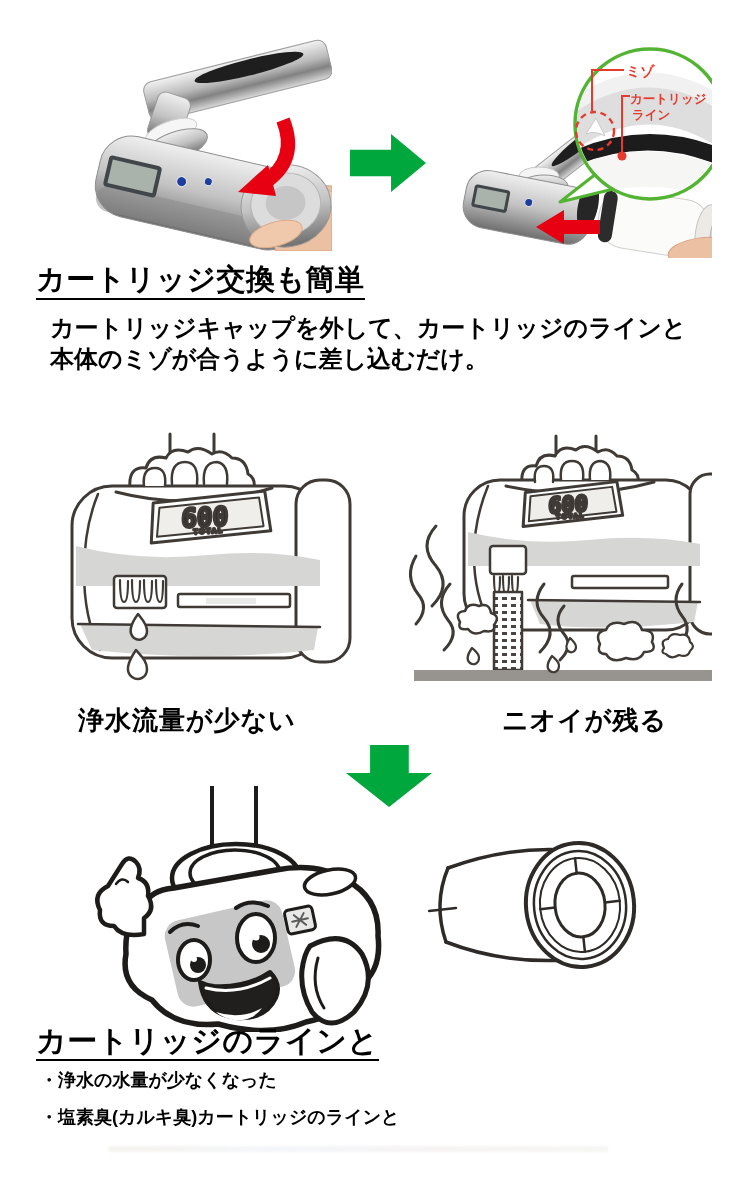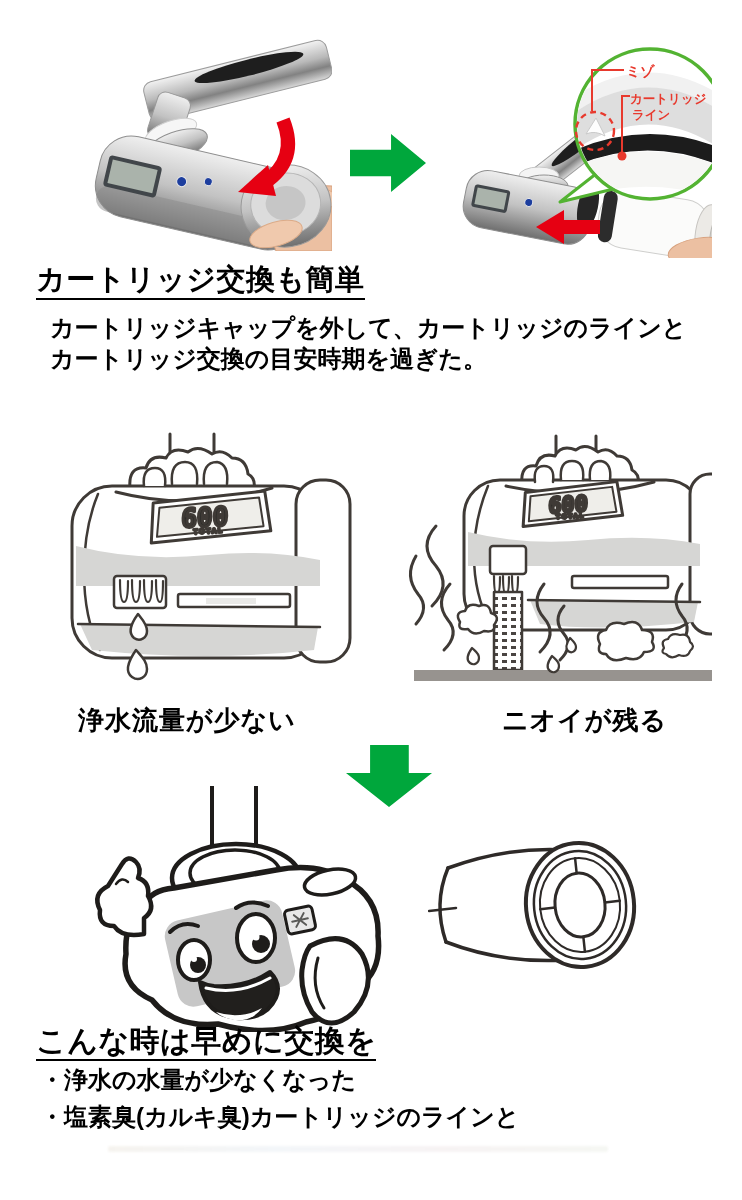"カートリッジ交換の目安時期を過ぎた。" p { text: カートリッジ交換の目安時期を過ぎた -> 本体のミゾが合うように差し込むだけ }
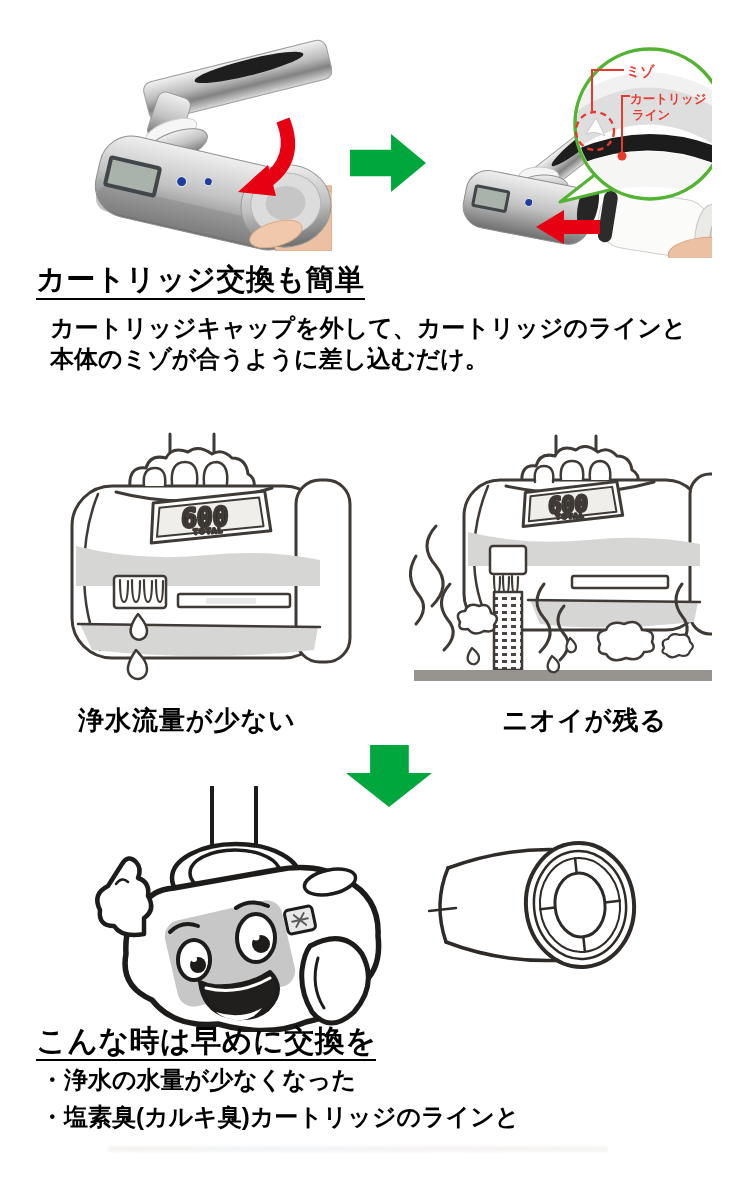"こんな時は早めに交換を" span.sec-heading { text: こんな時は早めに交換を -> カートリッジのラインと }
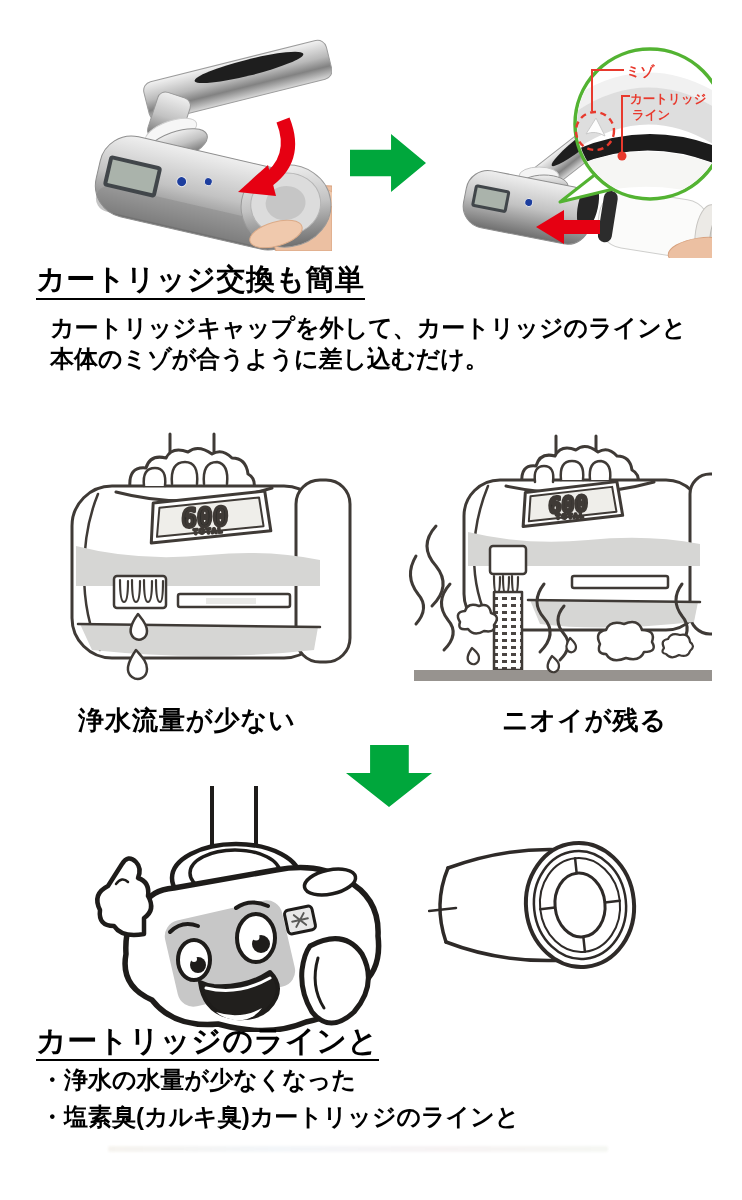"・浄水の水量が少なくなった" .bullet { font-size: 24px -> 18px }
